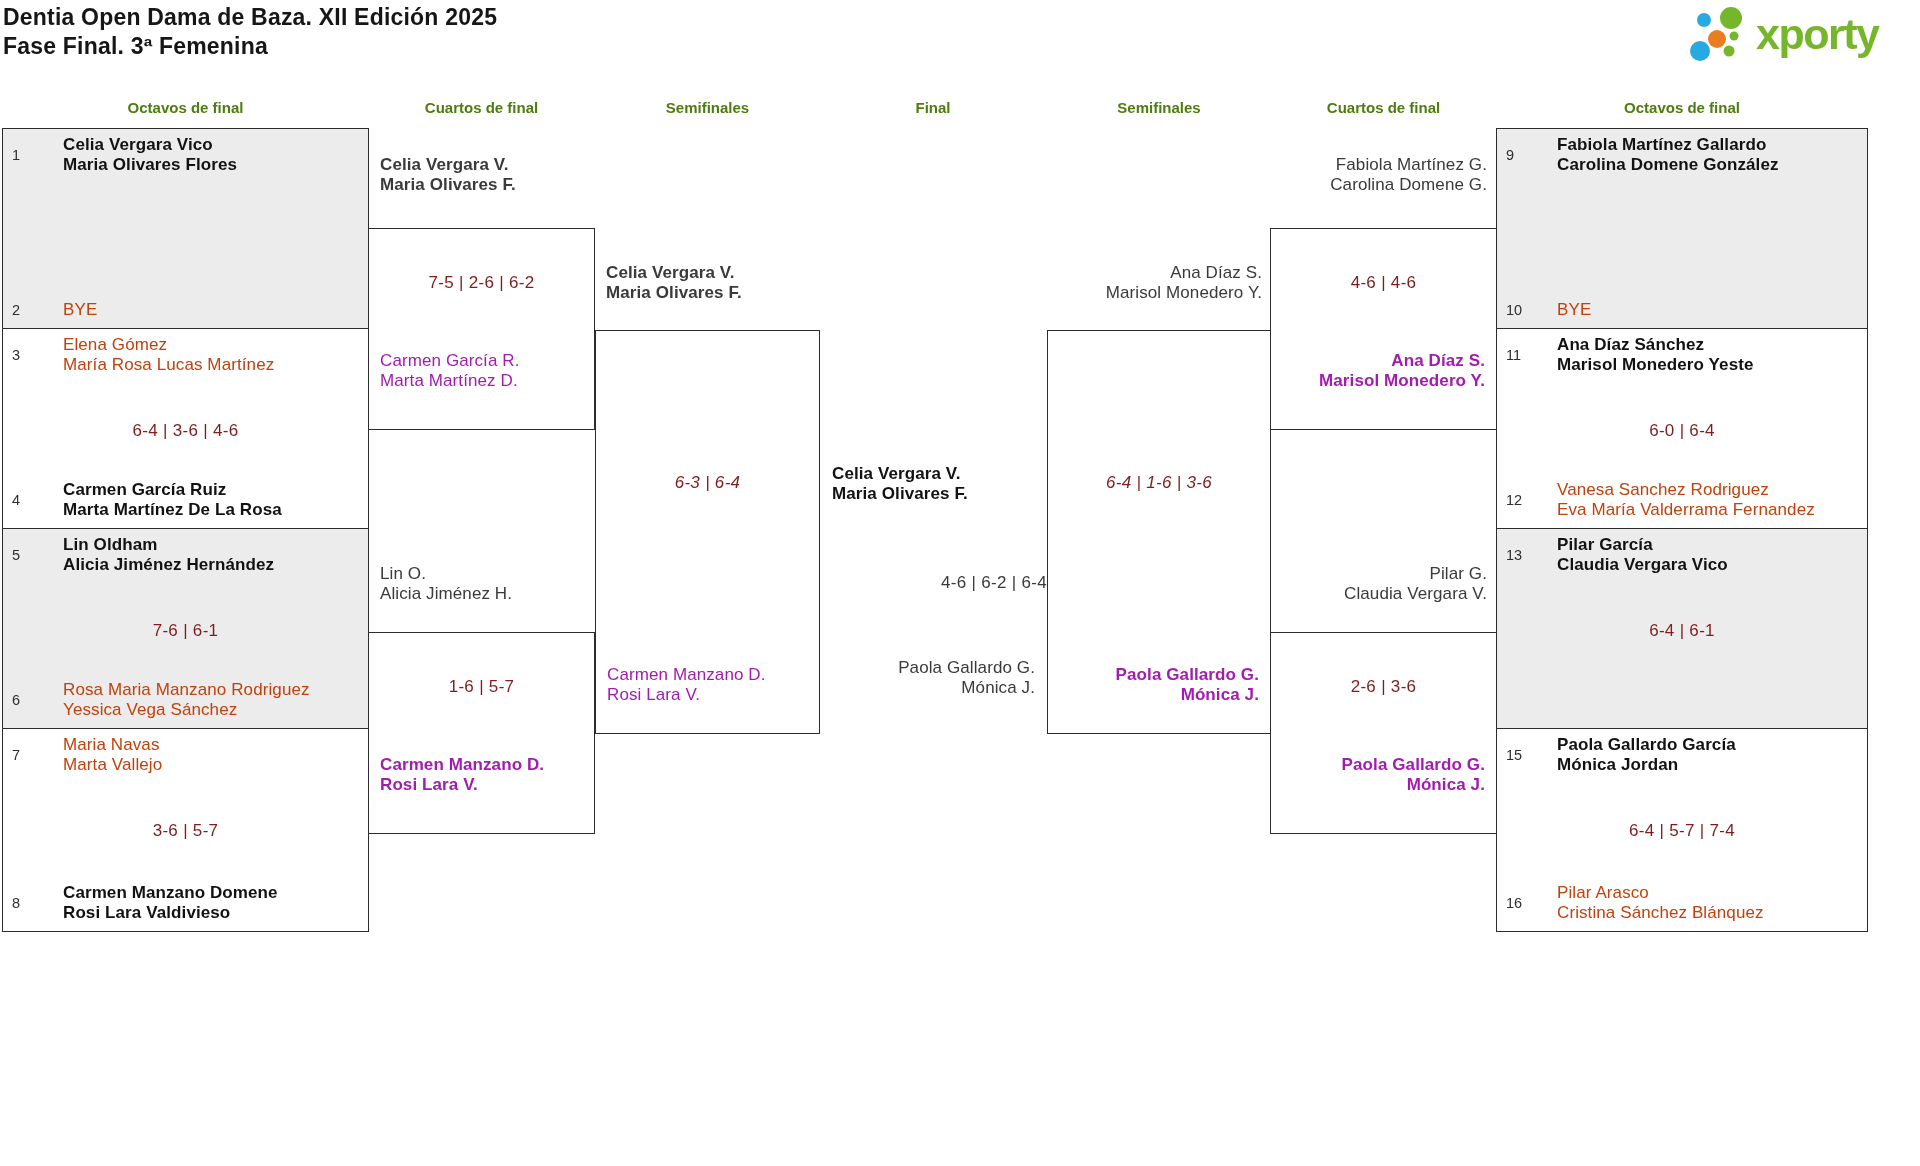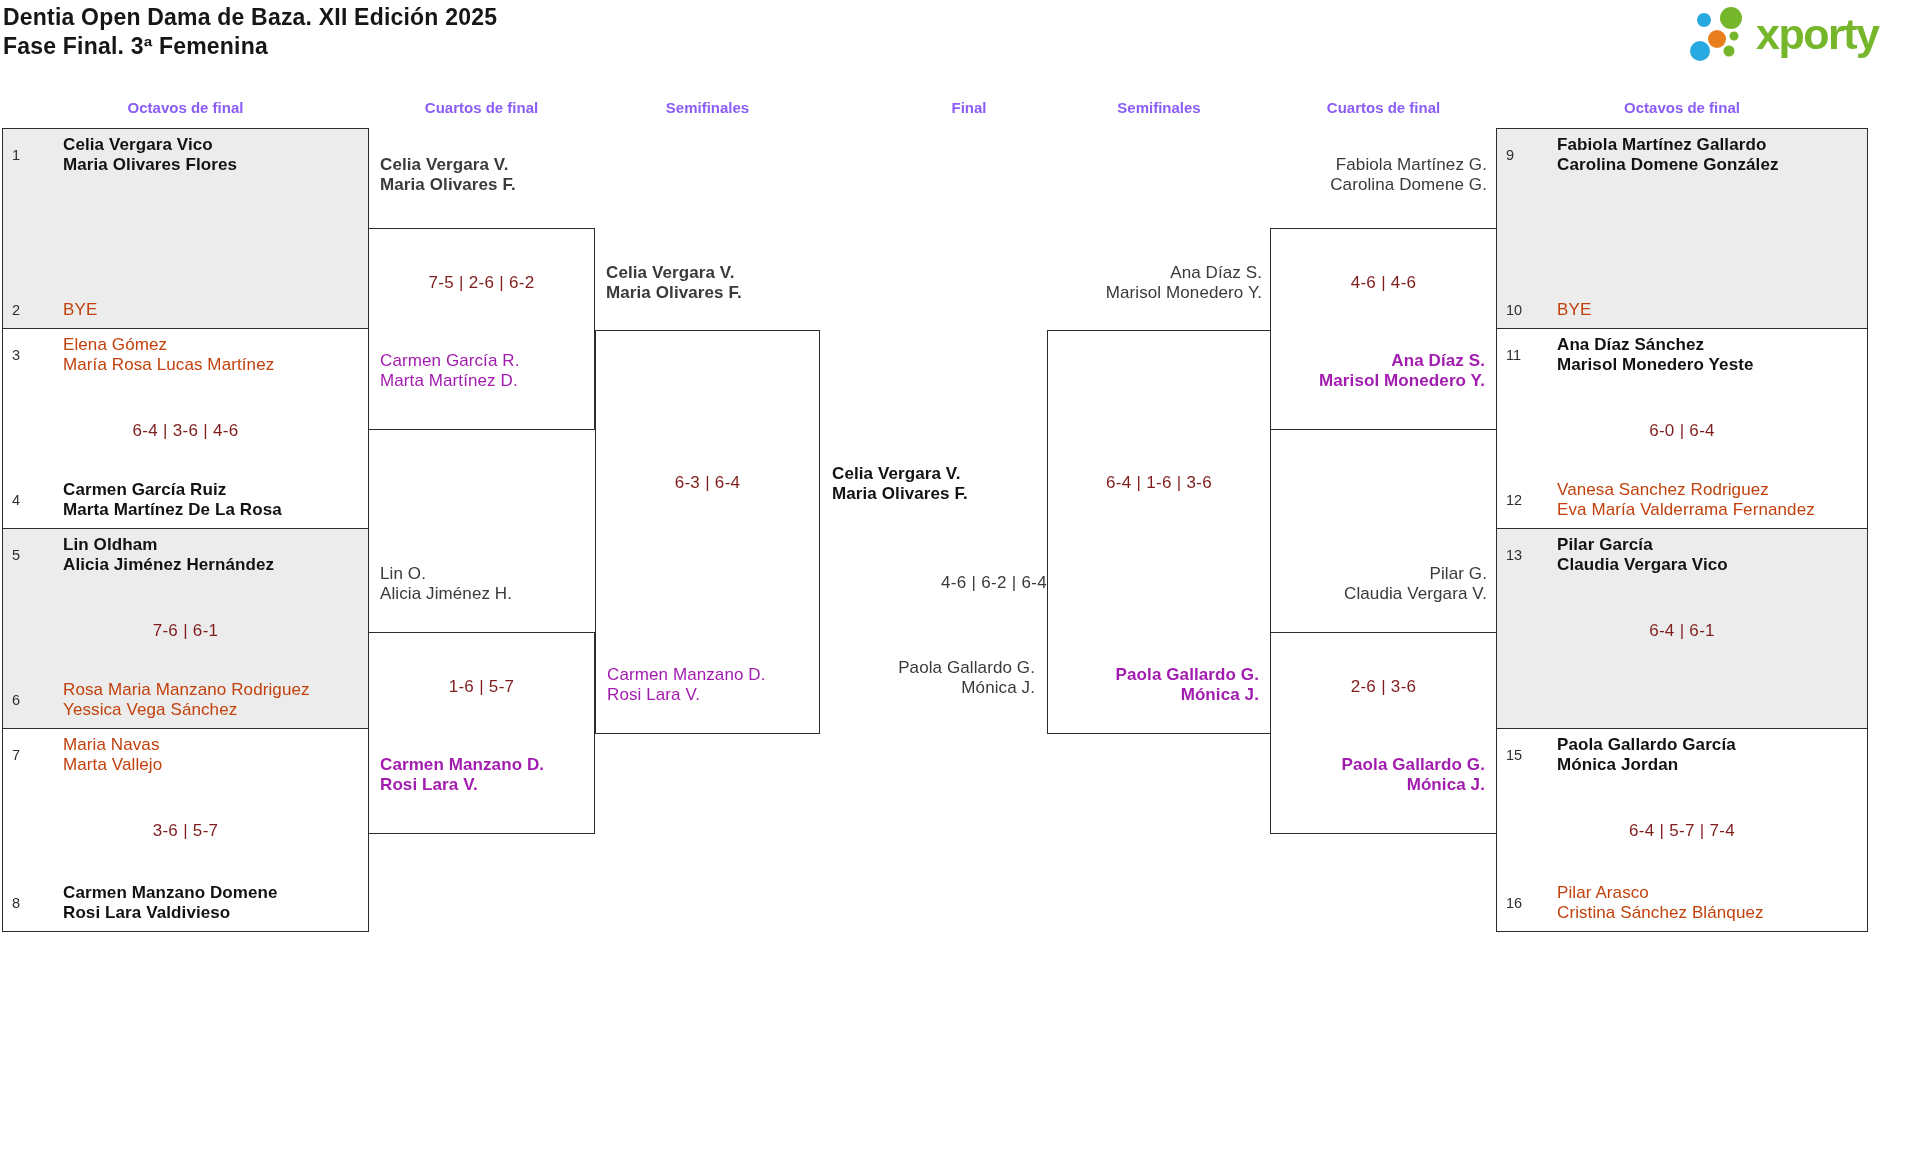"Octavos de final" .rh { color: #8b5cf6 -> #4d7c0f }
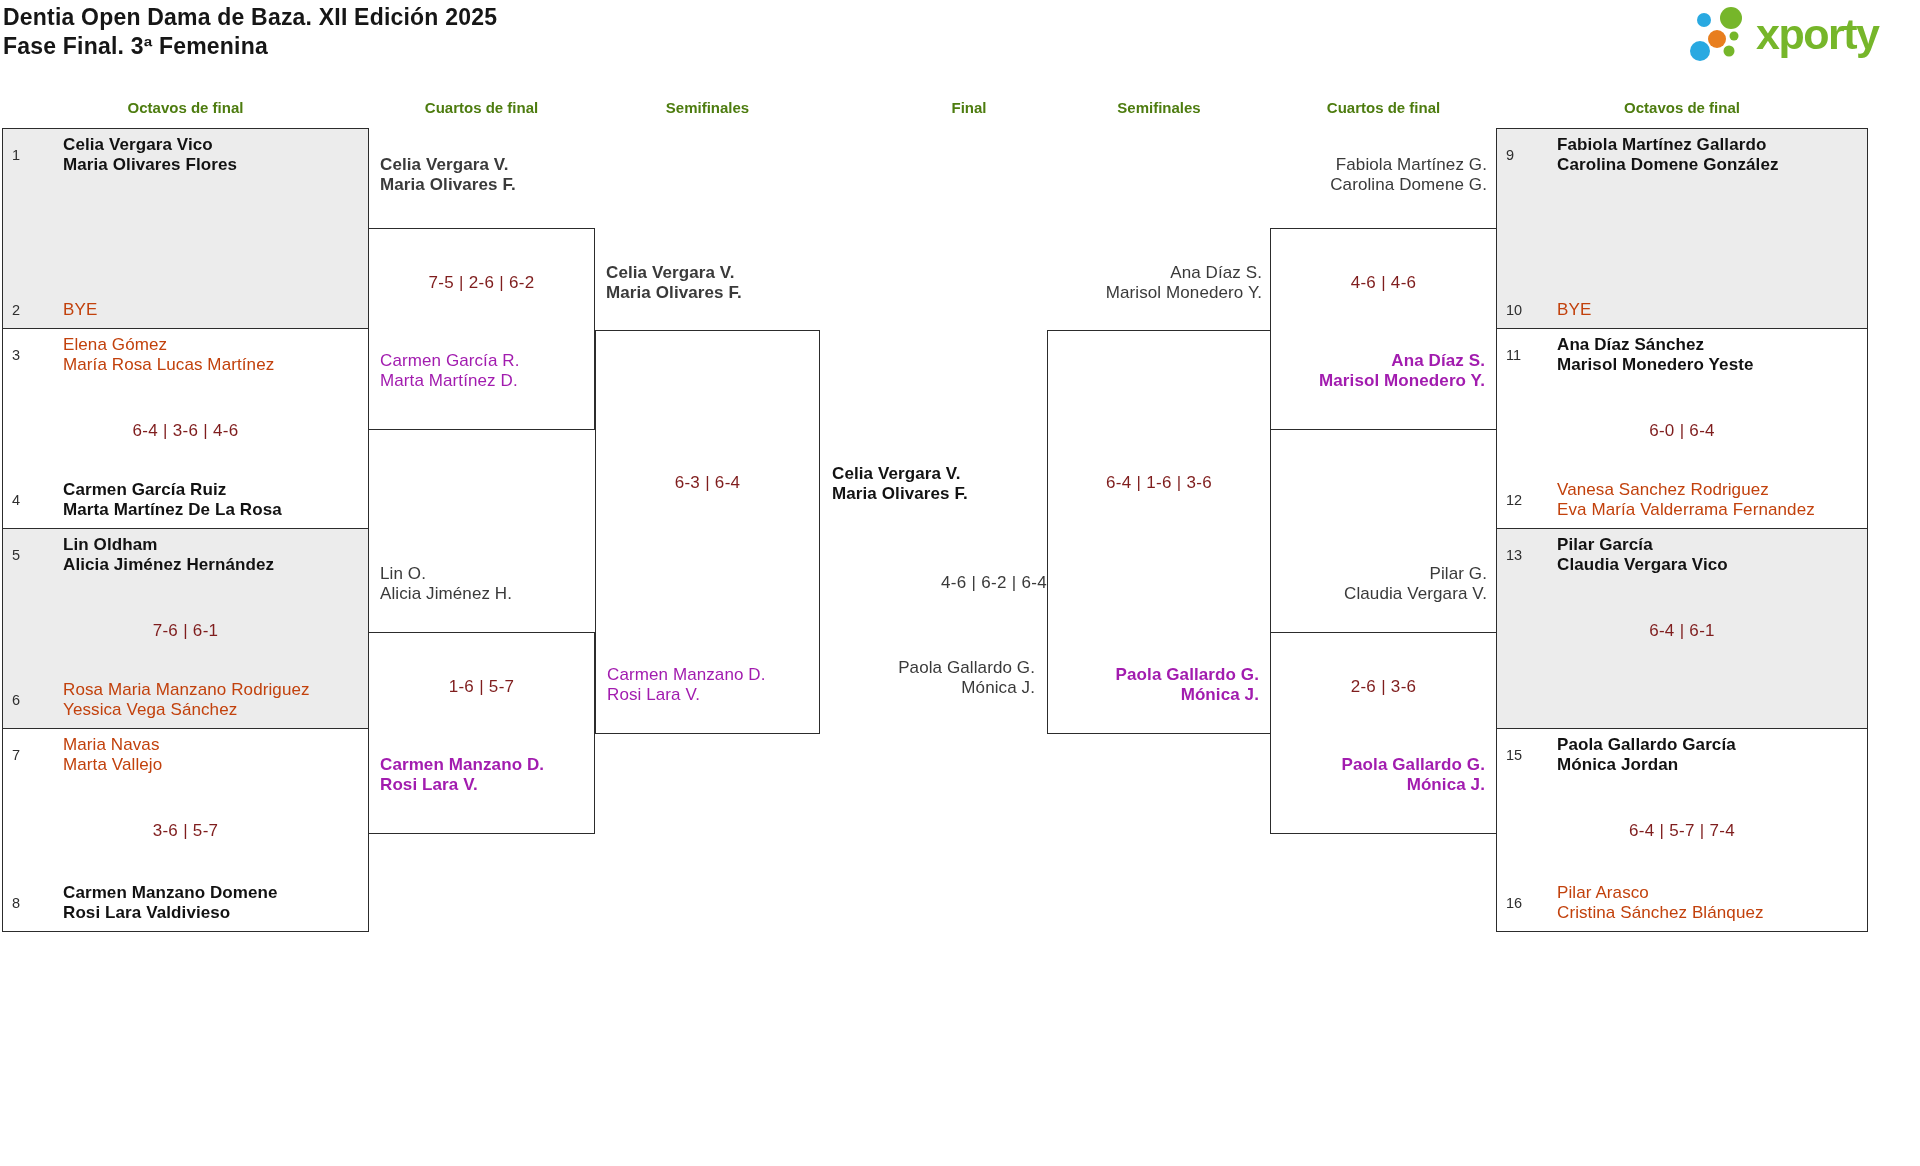"Final" .rh4 { left: 855px -> 819px }
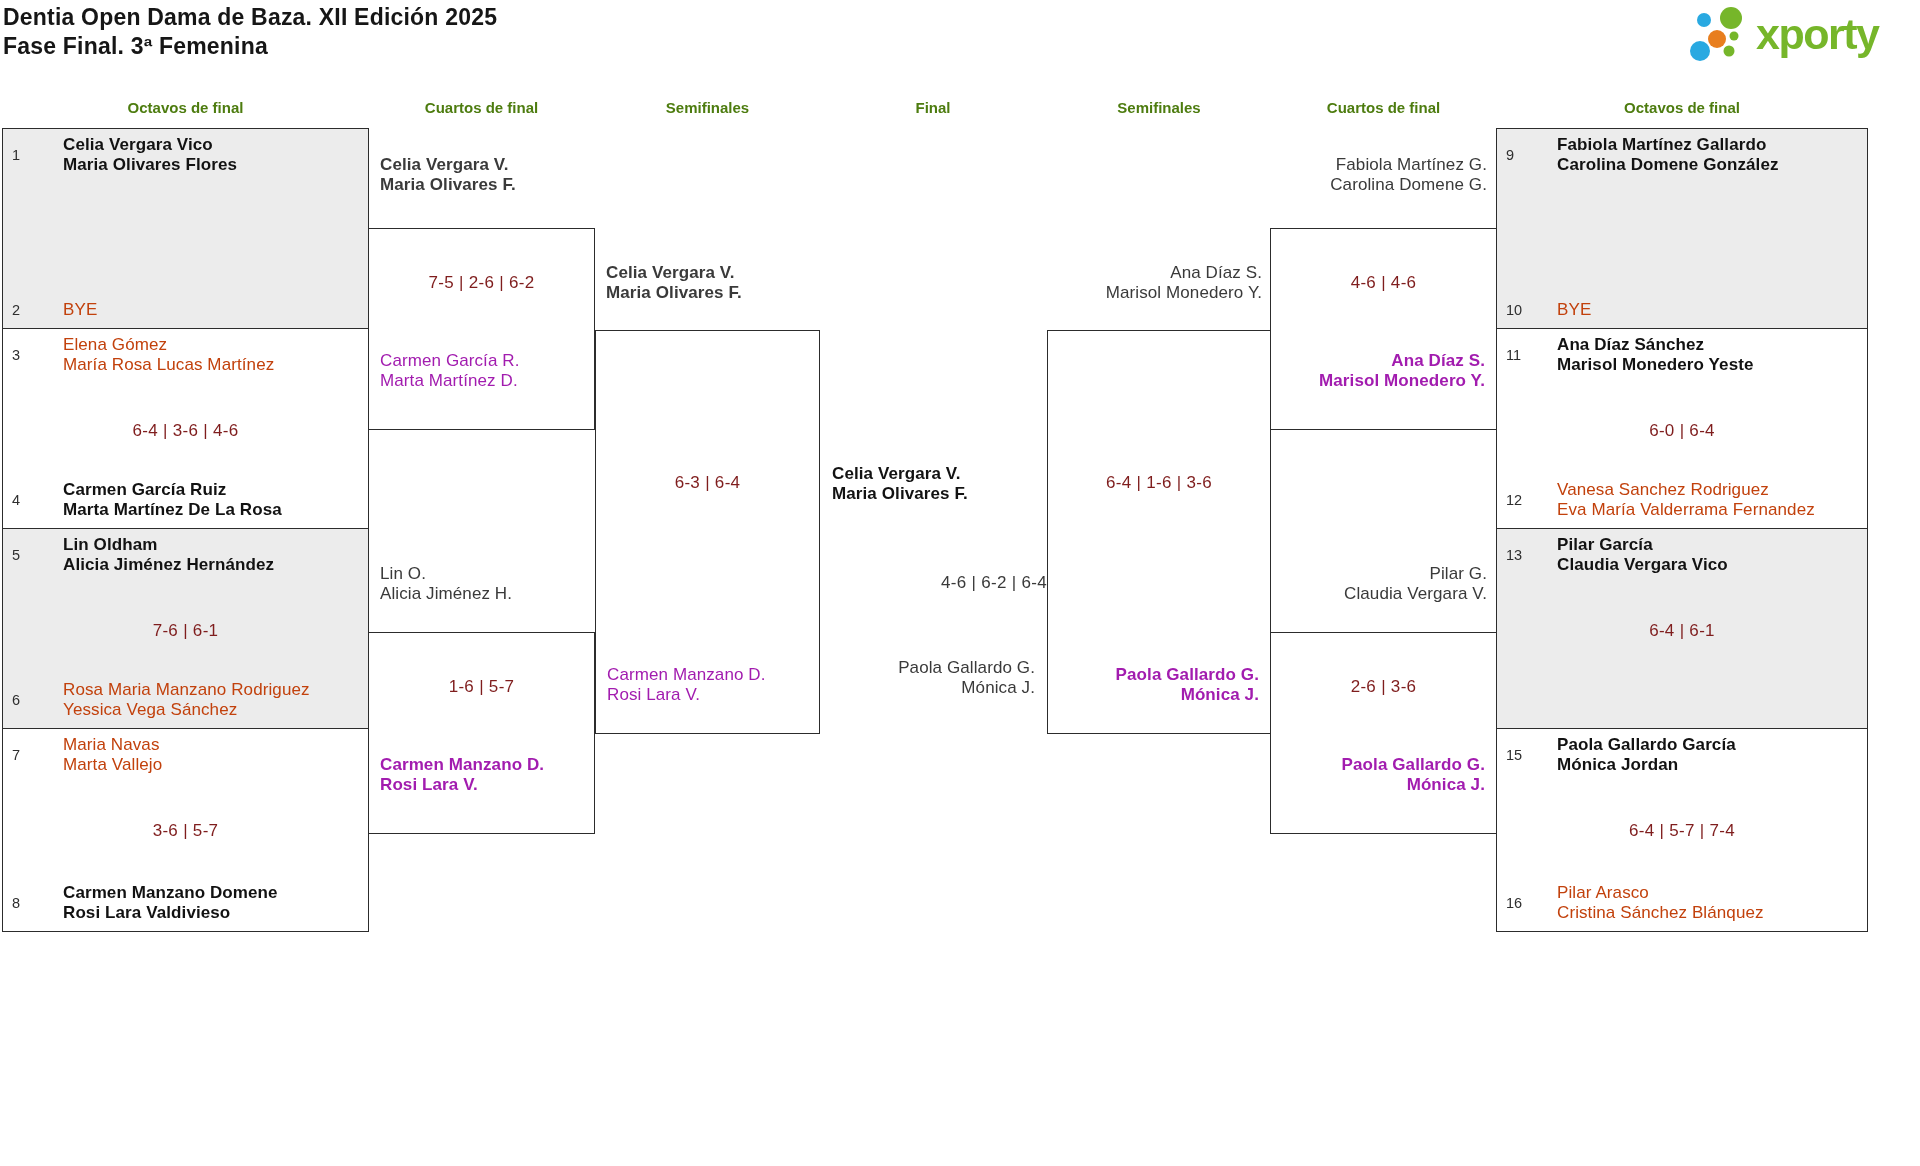"6-3 | 6-4" .sbox .score { font-style: none -> italic }
